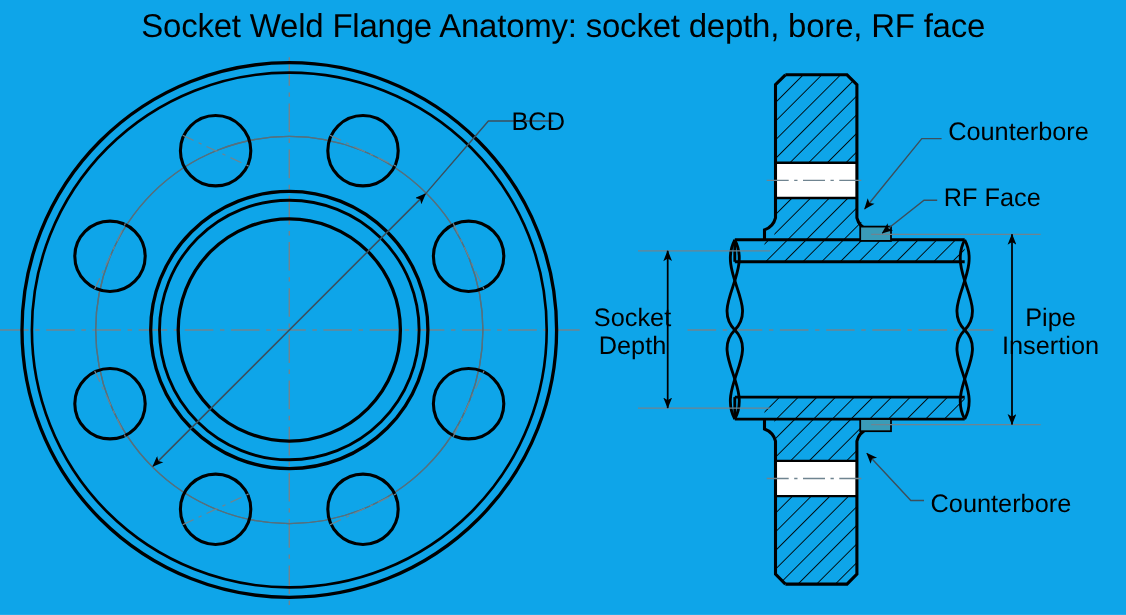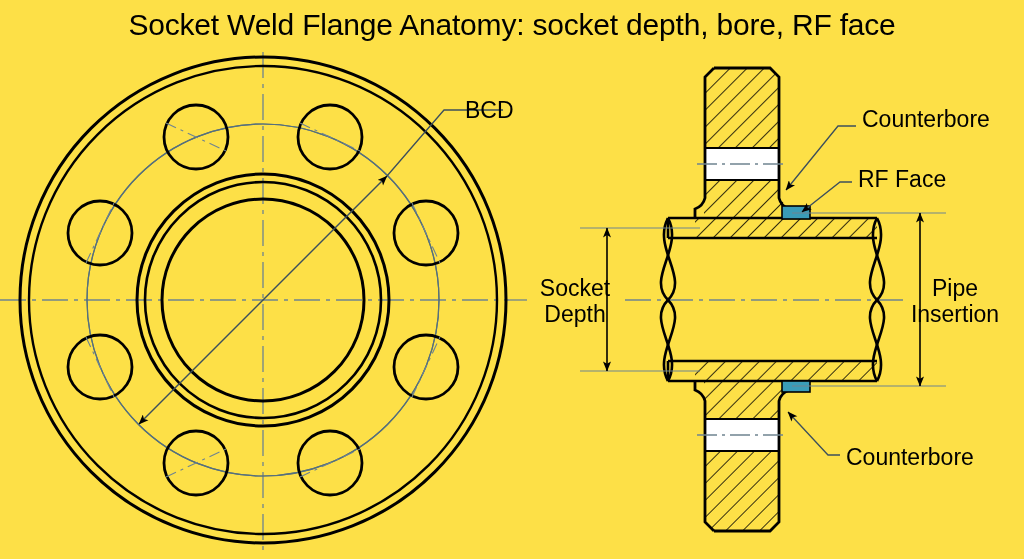"Socket Weld Flange Anatomy: socket" #page { background: #fde047 -> #0ea5e9 }
